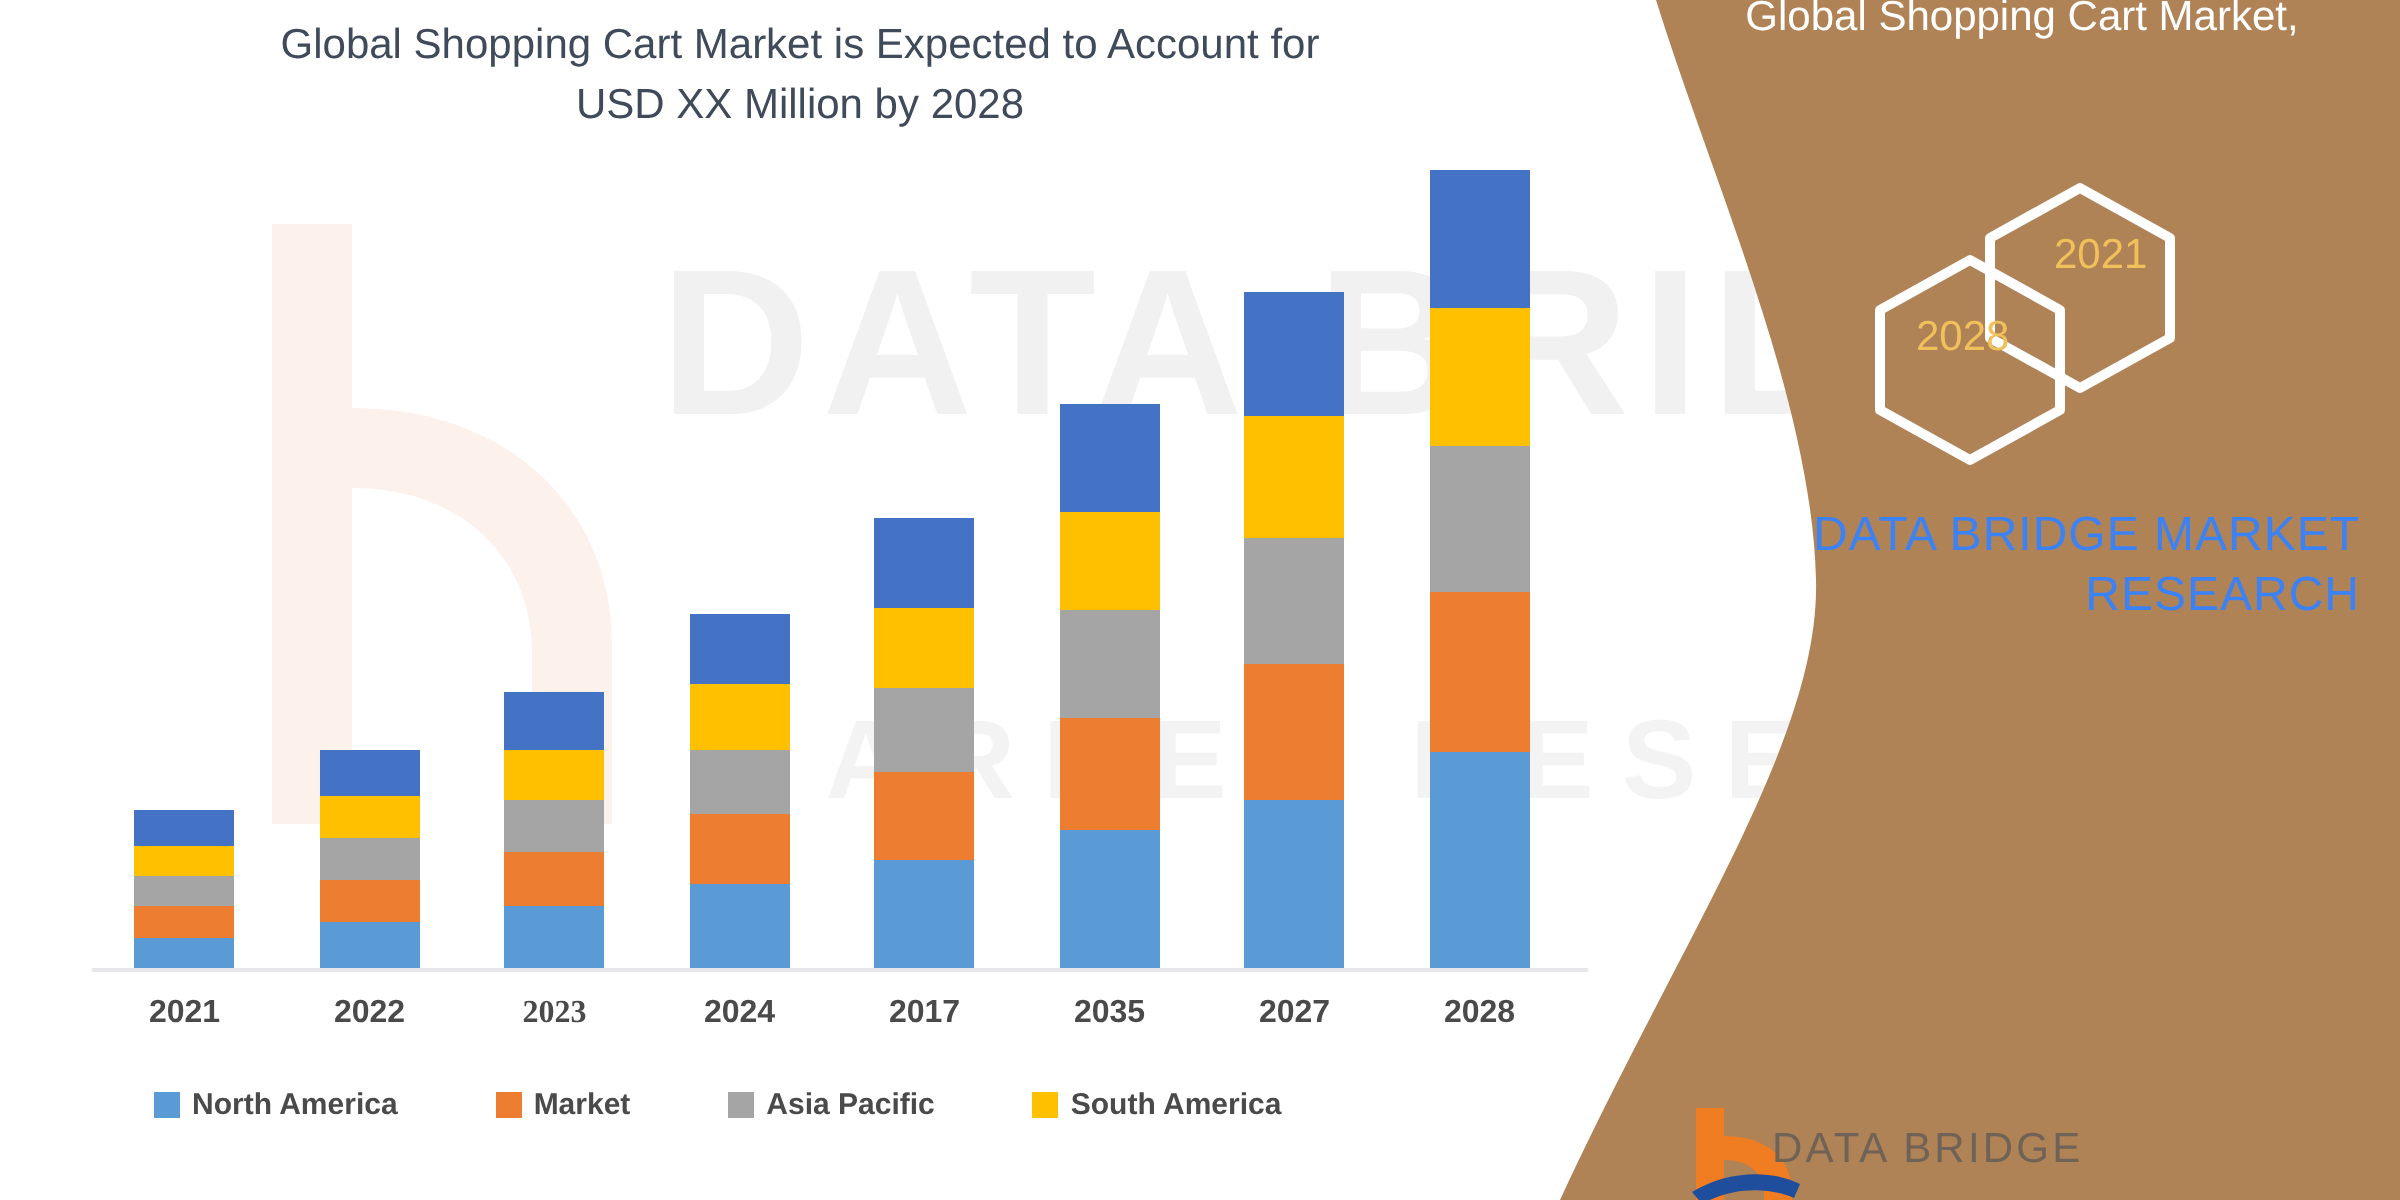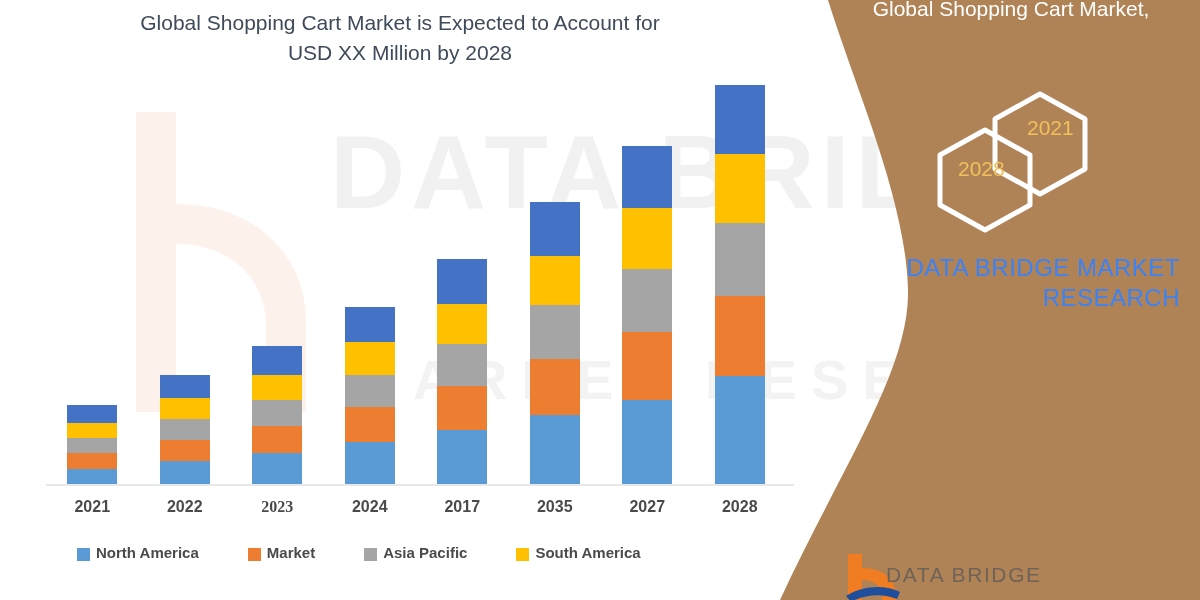"North America" .legend-item { align-items: flex-end -> center }
